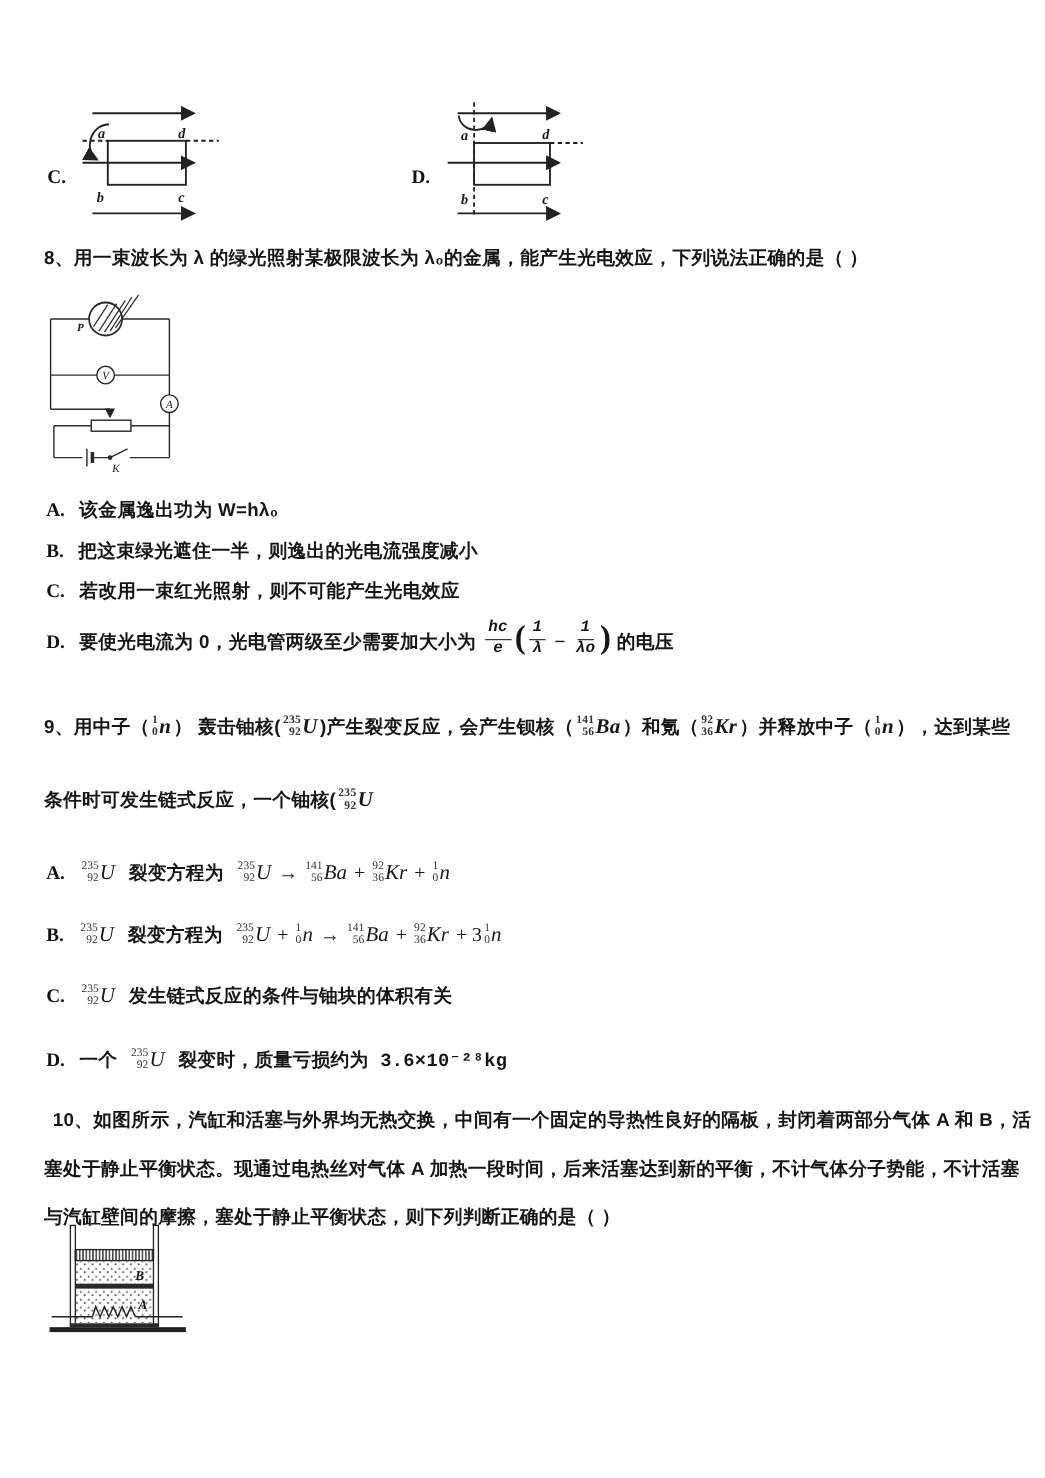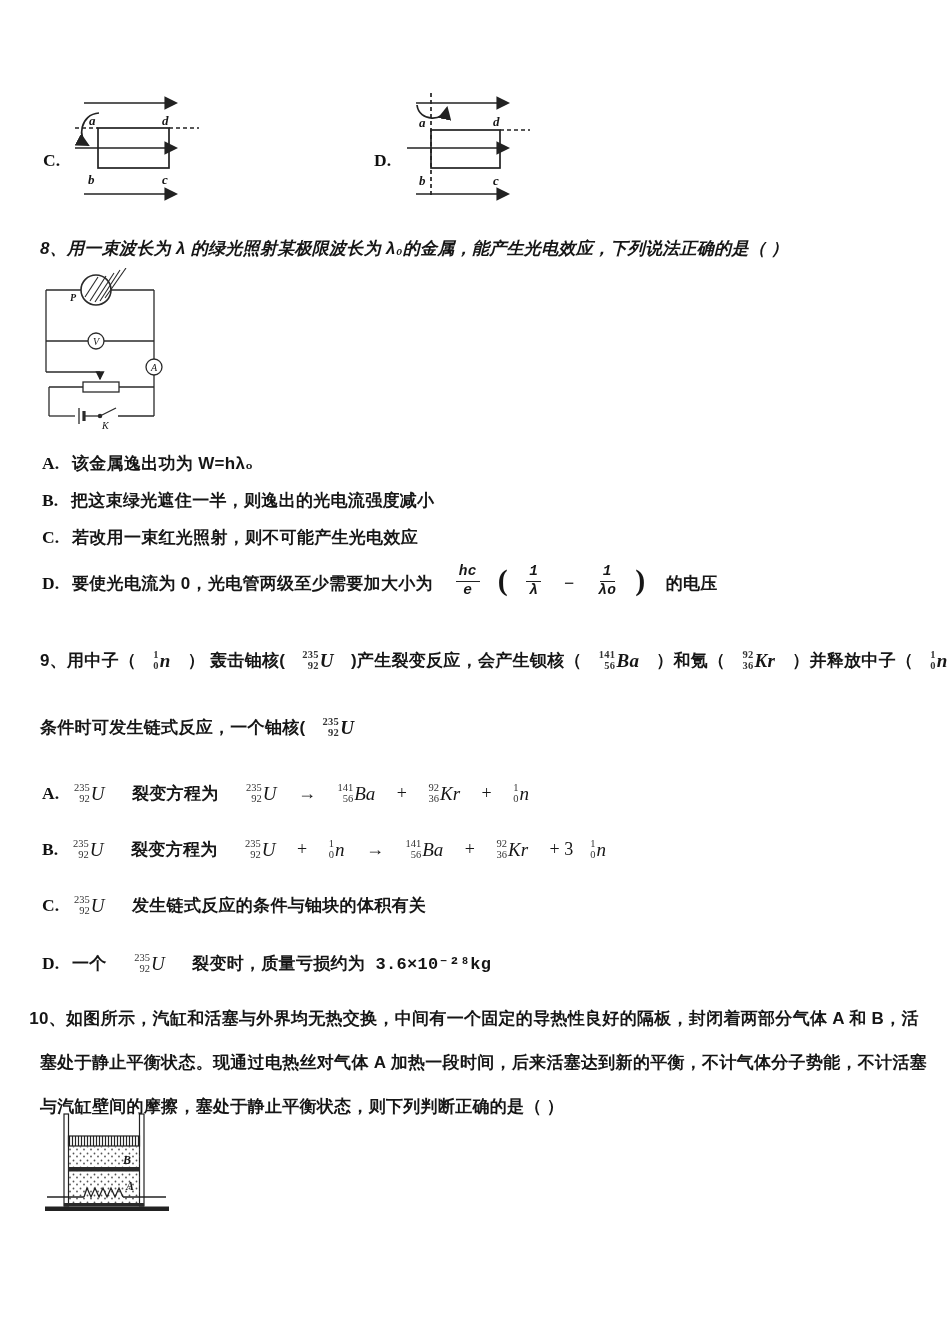"8、用一束波长为 λ 的绿光照射某极限波长为" div.abs { font-style: italic -> none; top: 237px -> 223px }
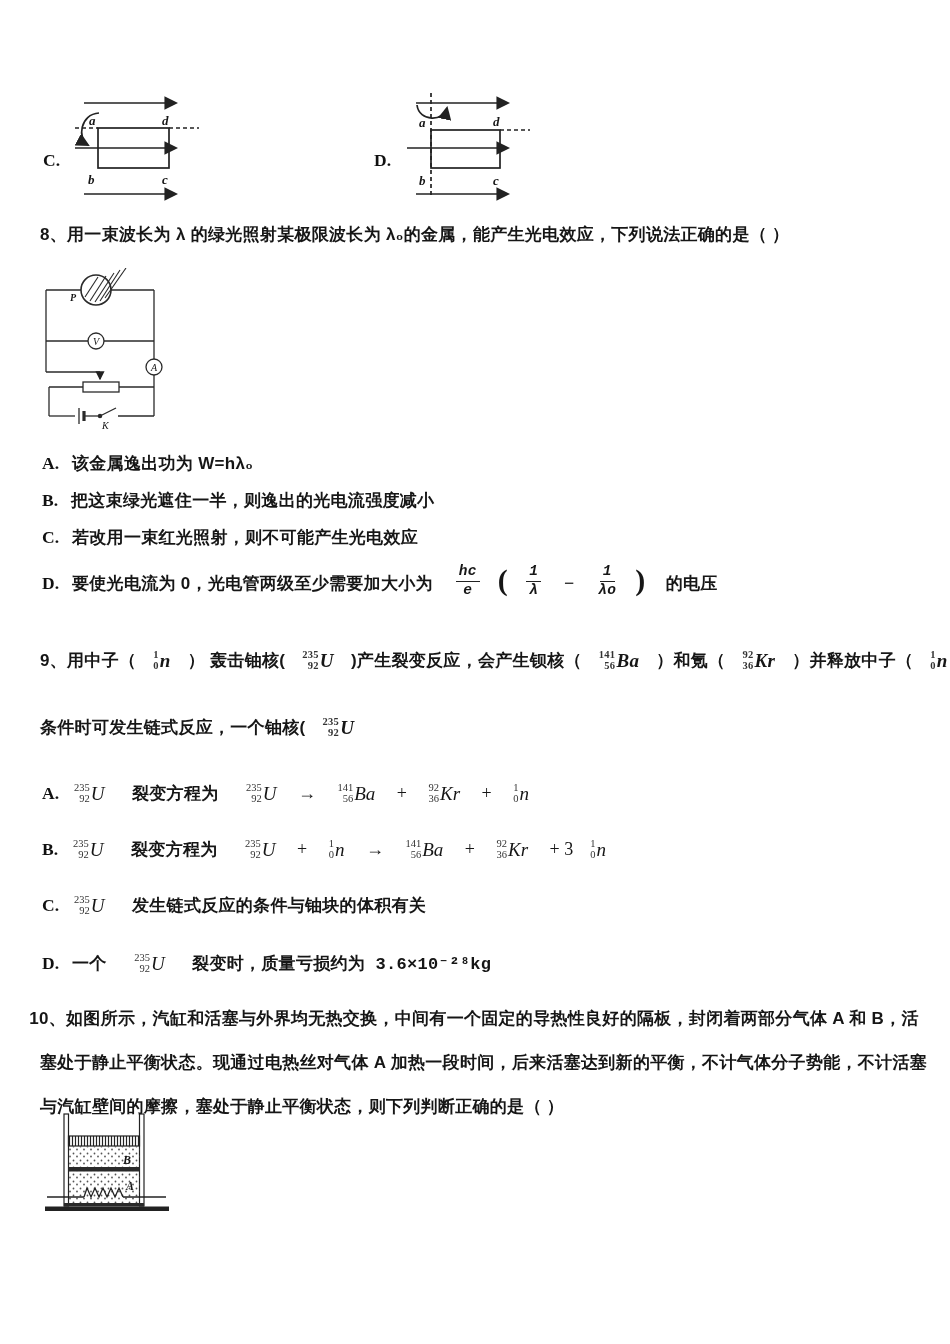"要使光电流为 0，光电管两级至少需要加大小为" .row { gap: 15px -> none }
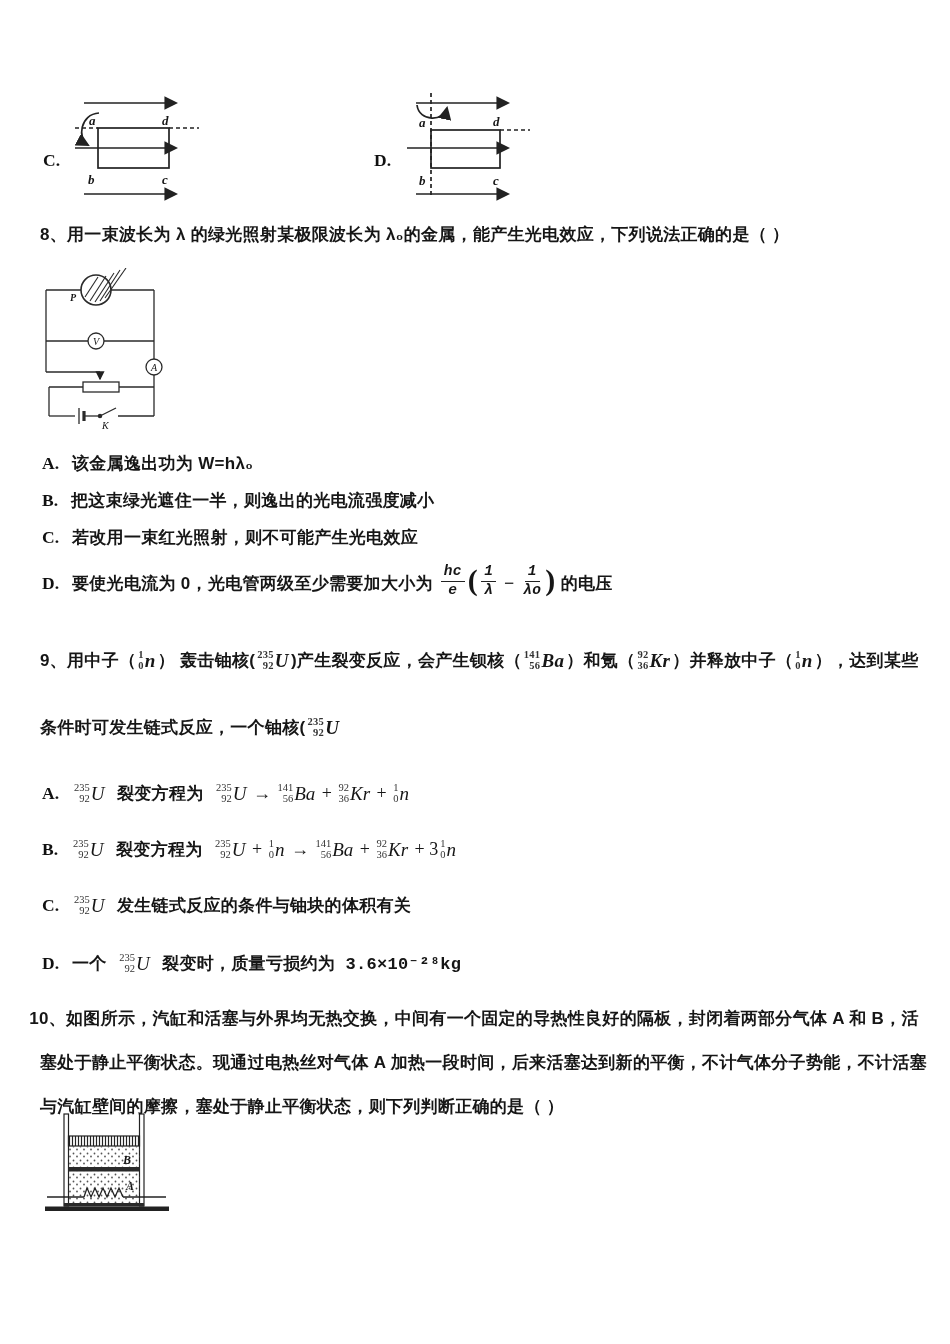"10、如图所示，汽缸和活塞与外界均无热交换，中间有一个固定的导热性良好的隔板，封" div.abs { left: 24px -> 48px; text-align: center -> none }
